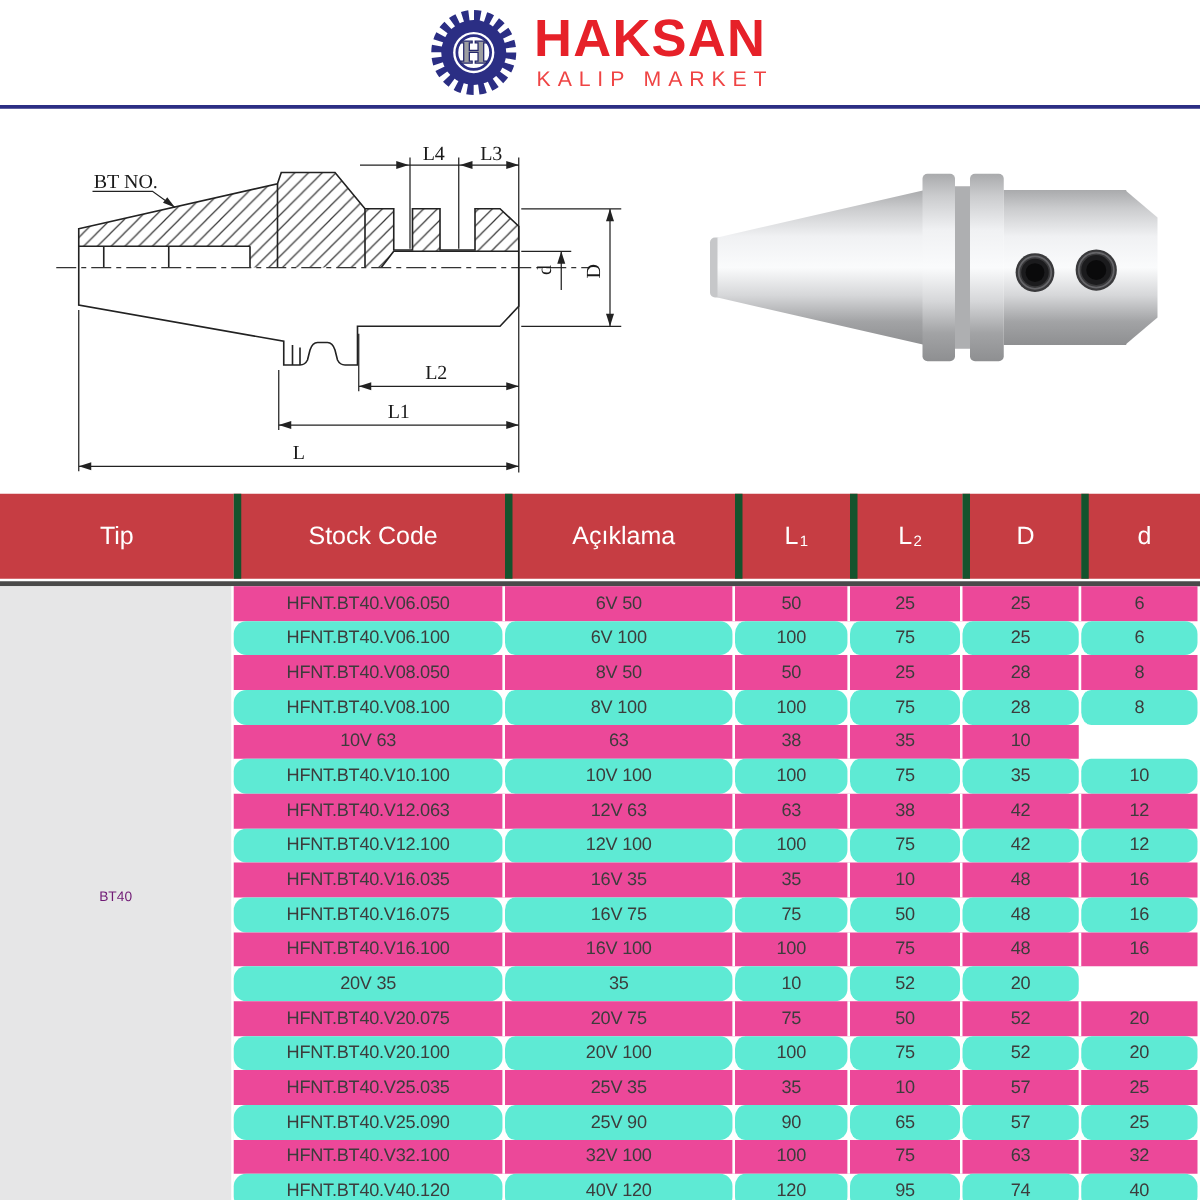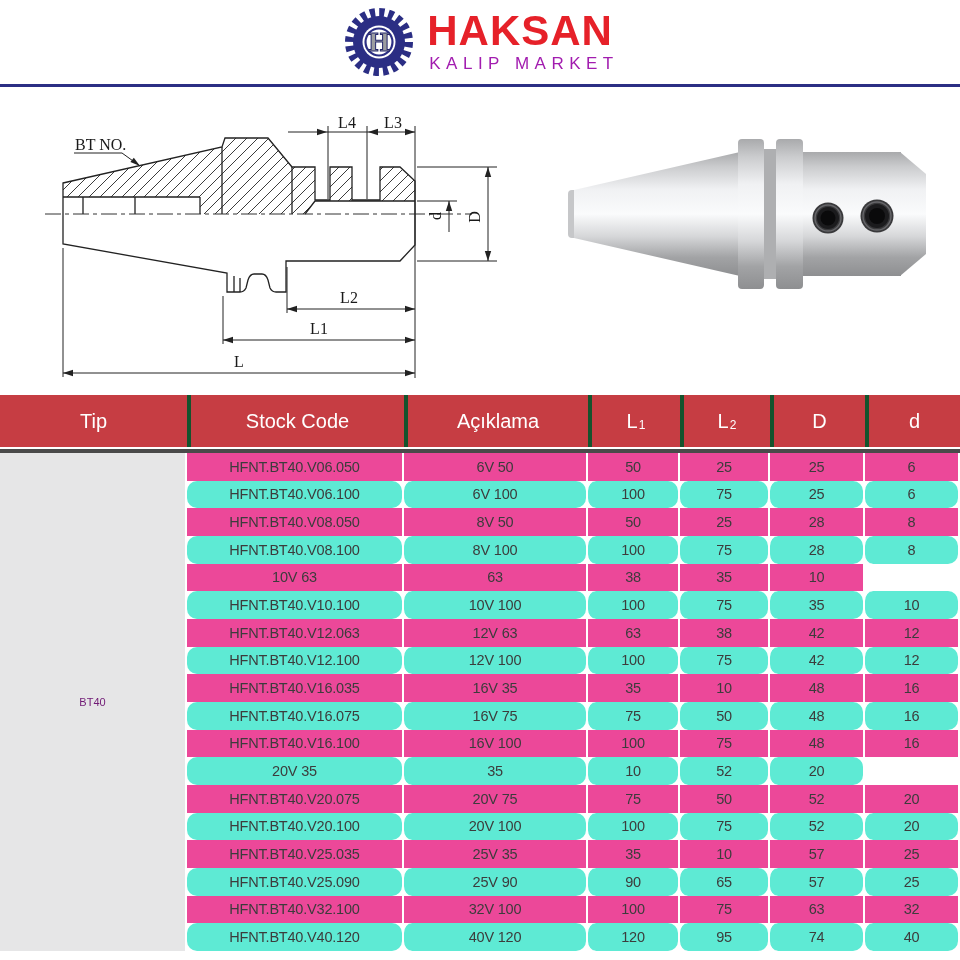"KALIP MARKET" .brand-sub { color: #a21caf -> #ef4444 }
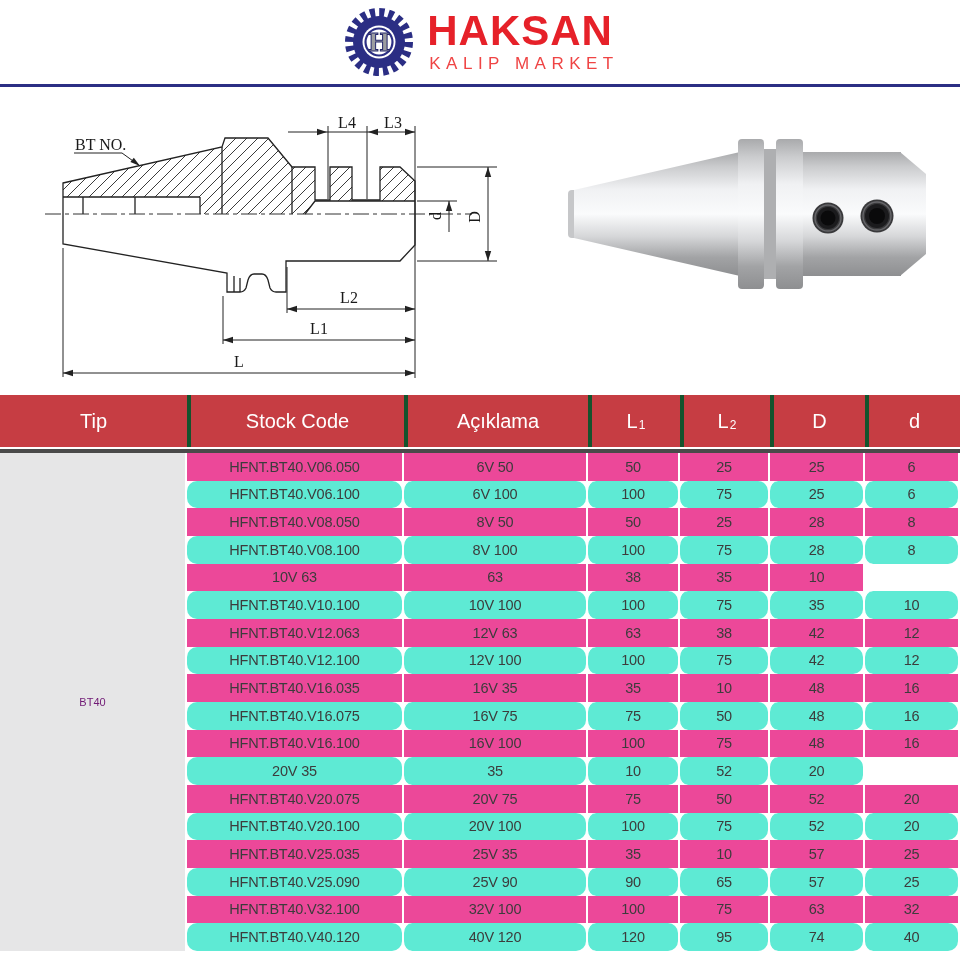"Tip" .t-head { height: 52px -> 68px }
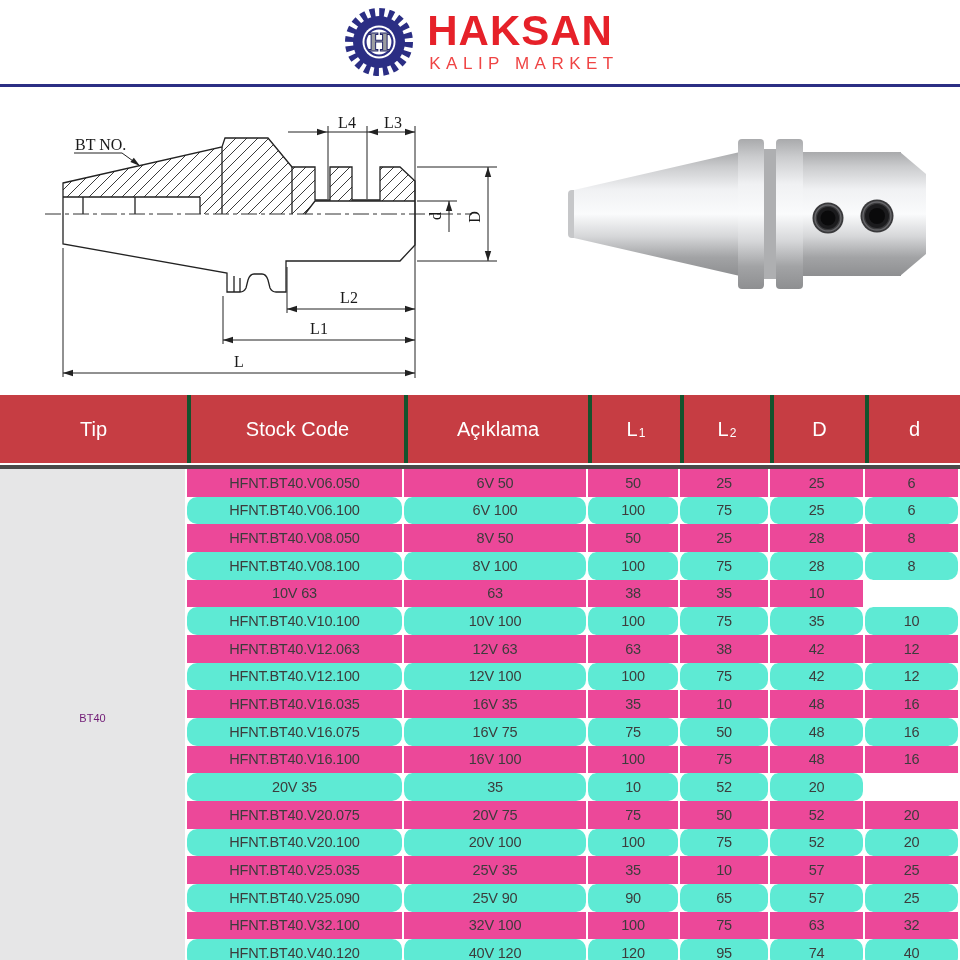"Stock Code" .t-head .hcell { border-left: 4px solid #14532d -> 6px solid #14532d }
